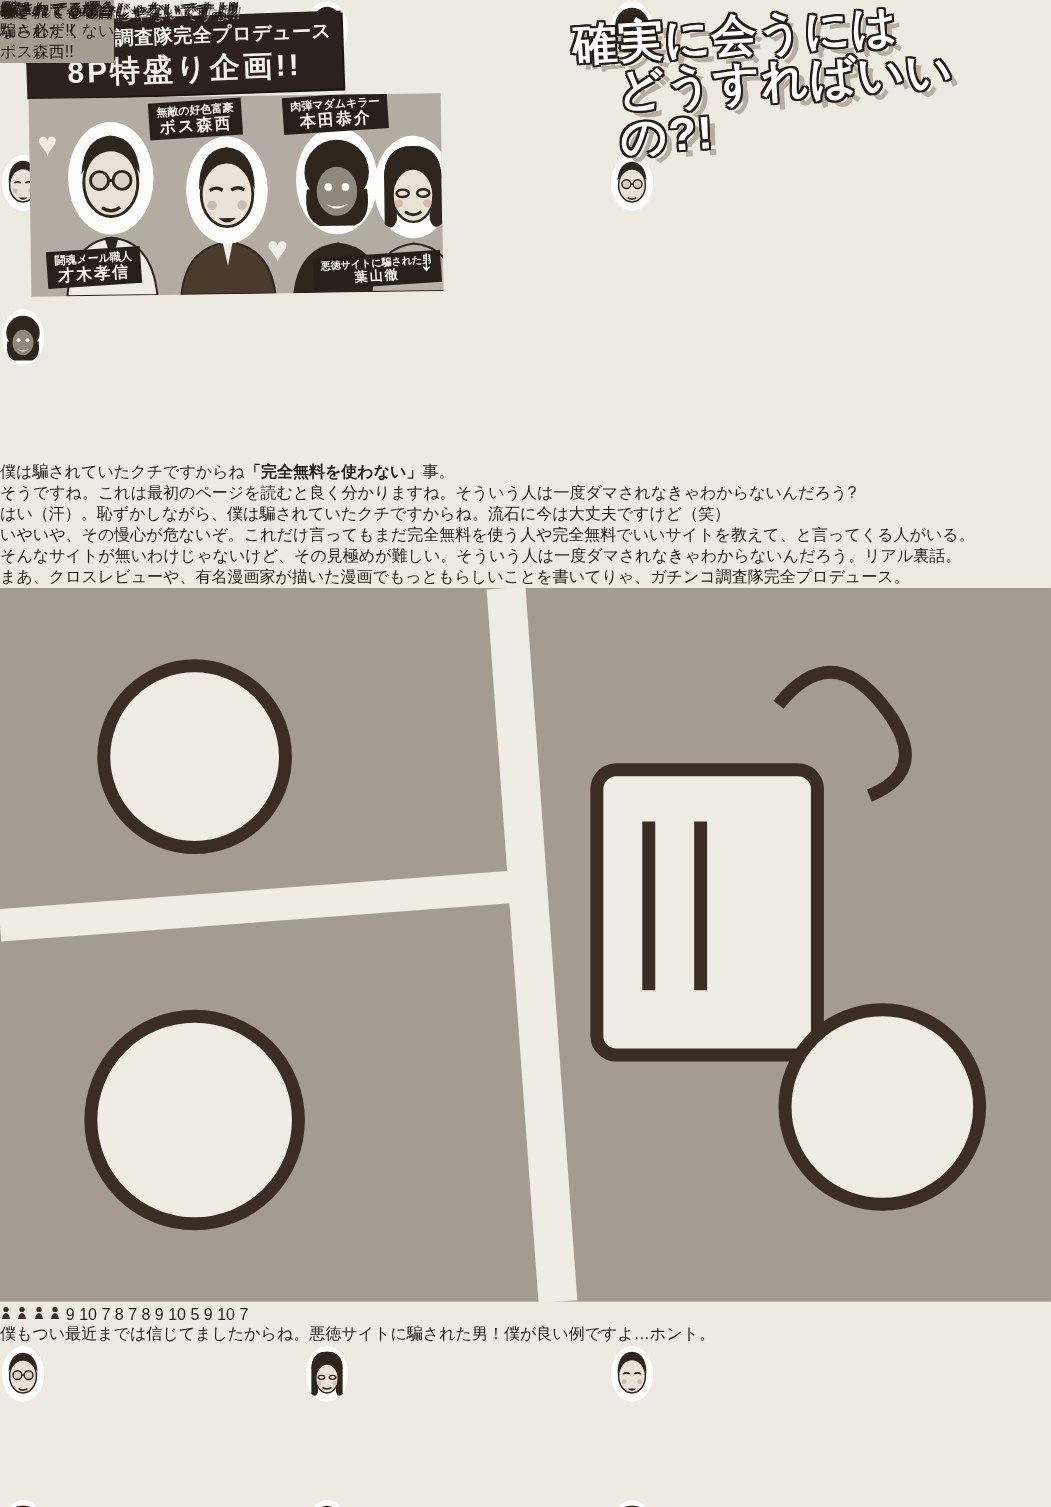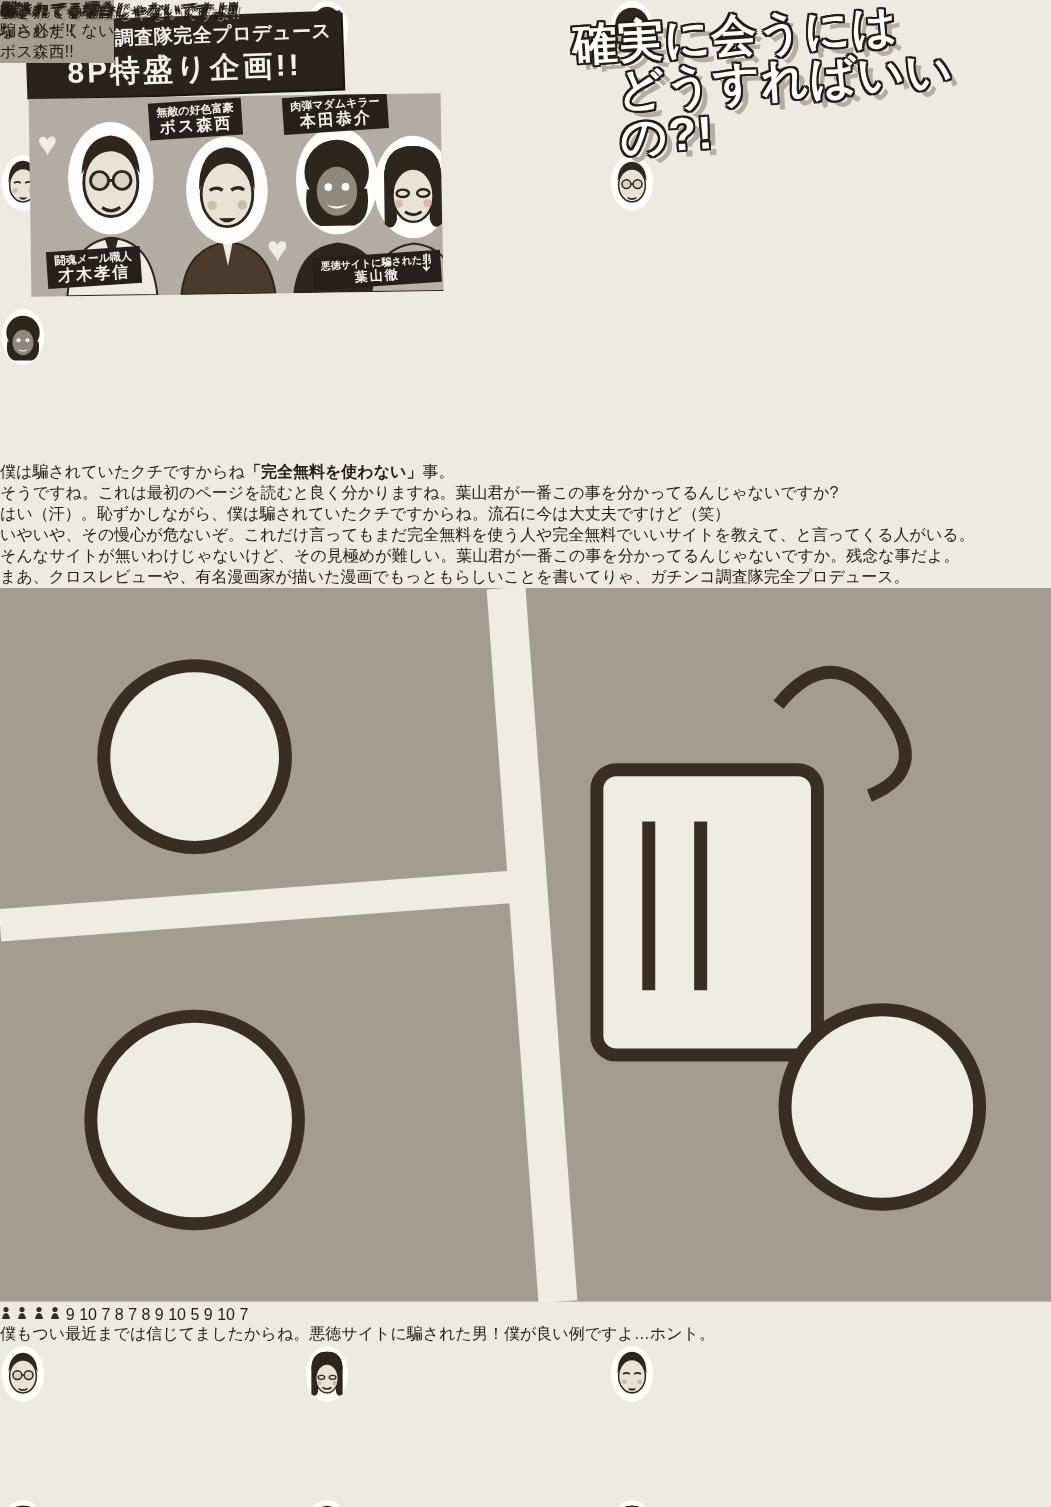"そうですね。これは最初のページを読むと良く分かりますね。葉山君が一番この事を分か" span { text: 葉山君が一番この事を分かってるんじゃないですか -> そういう人は一度ダマされなきゃわからないんだろう }
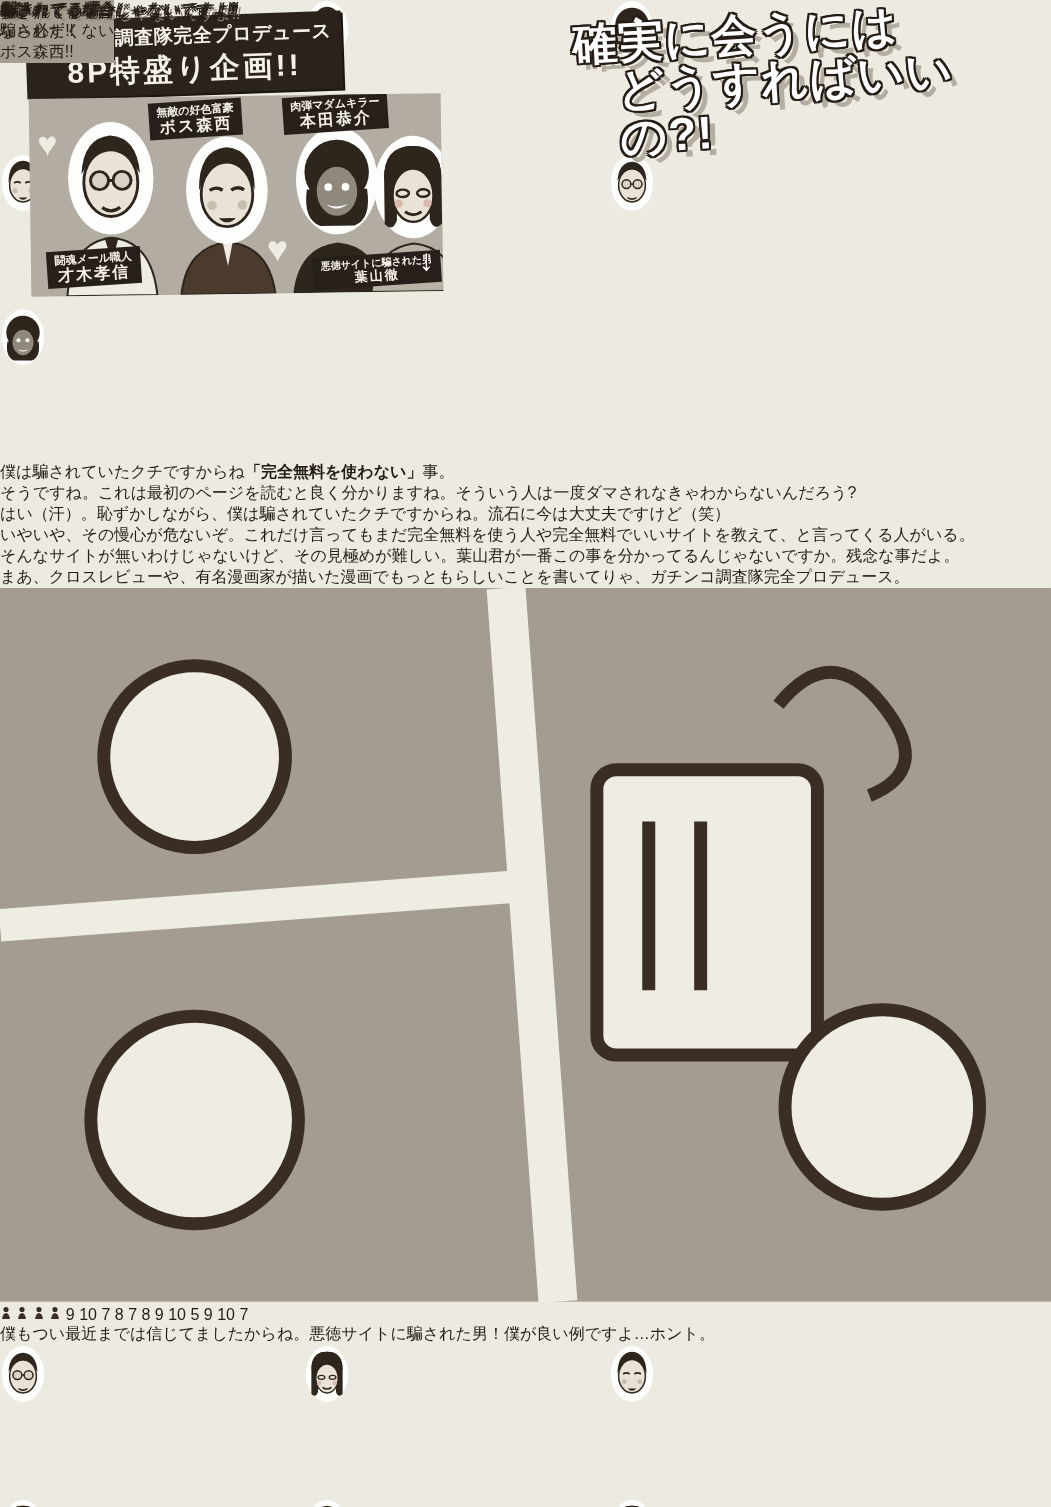"そんなサイトが無いわけじゃないけど、その見極めが難しい。葉山君が一番この事を分か" span { text: 葉山君が一番この事を分かってるんじゃないですか。残念な事だよ -> そういう人は一度ダマされなきゃわからないんだろう。リアル裏話 }
